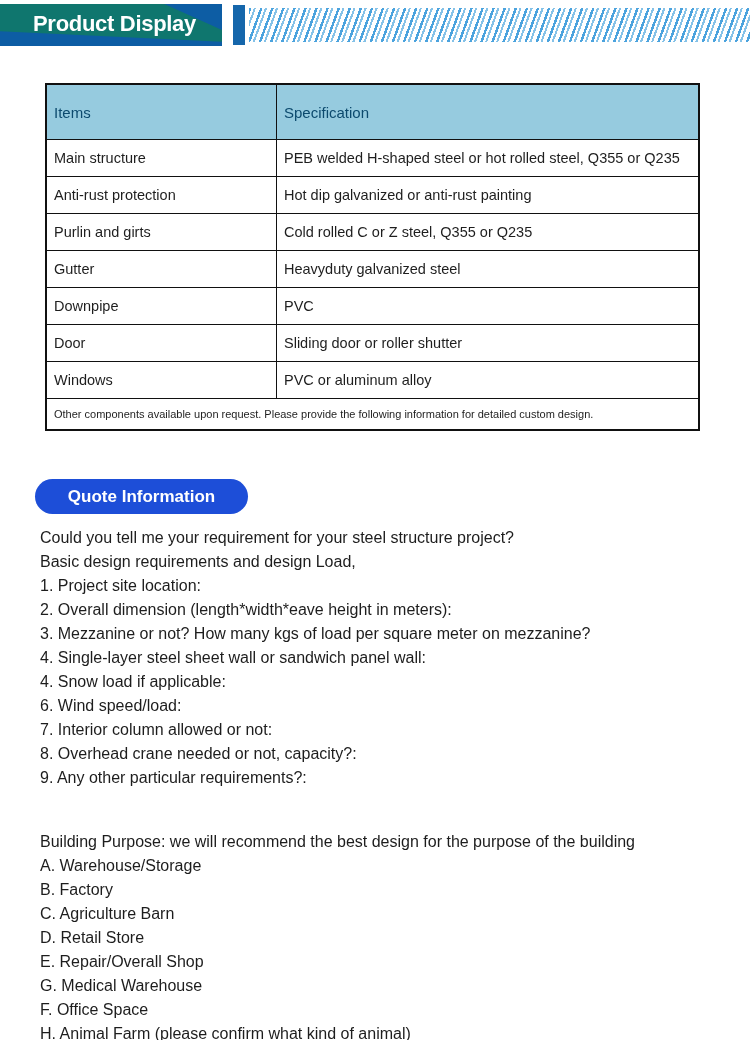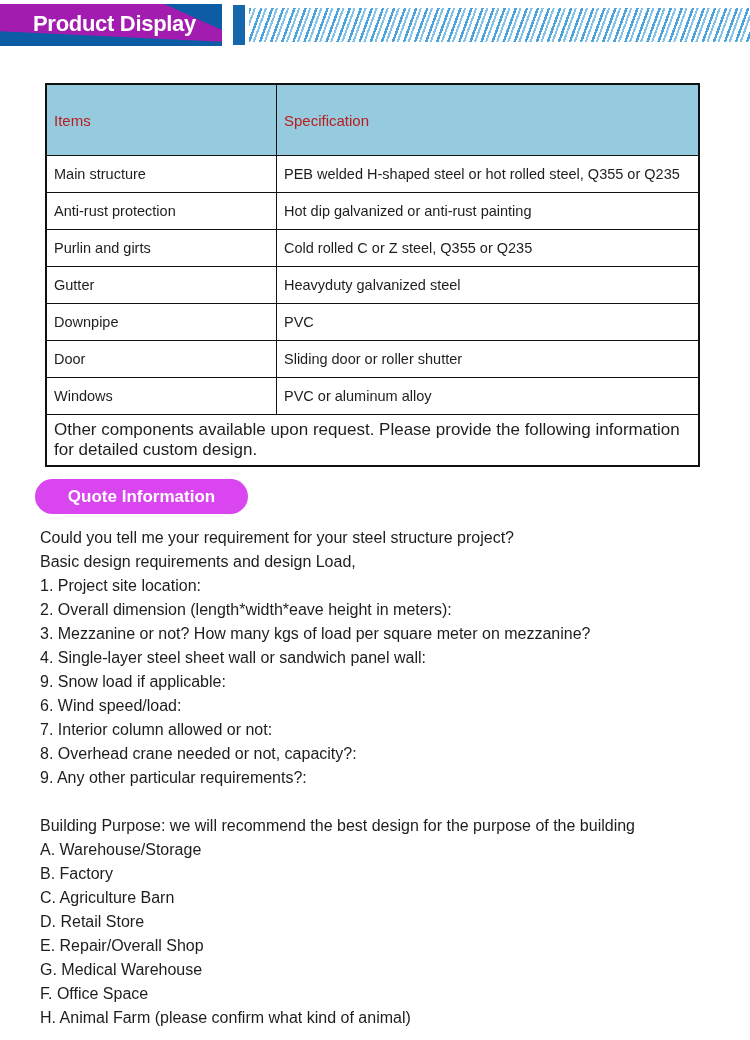"Product Display" .banner { background: #a21caf -> #0f766e }
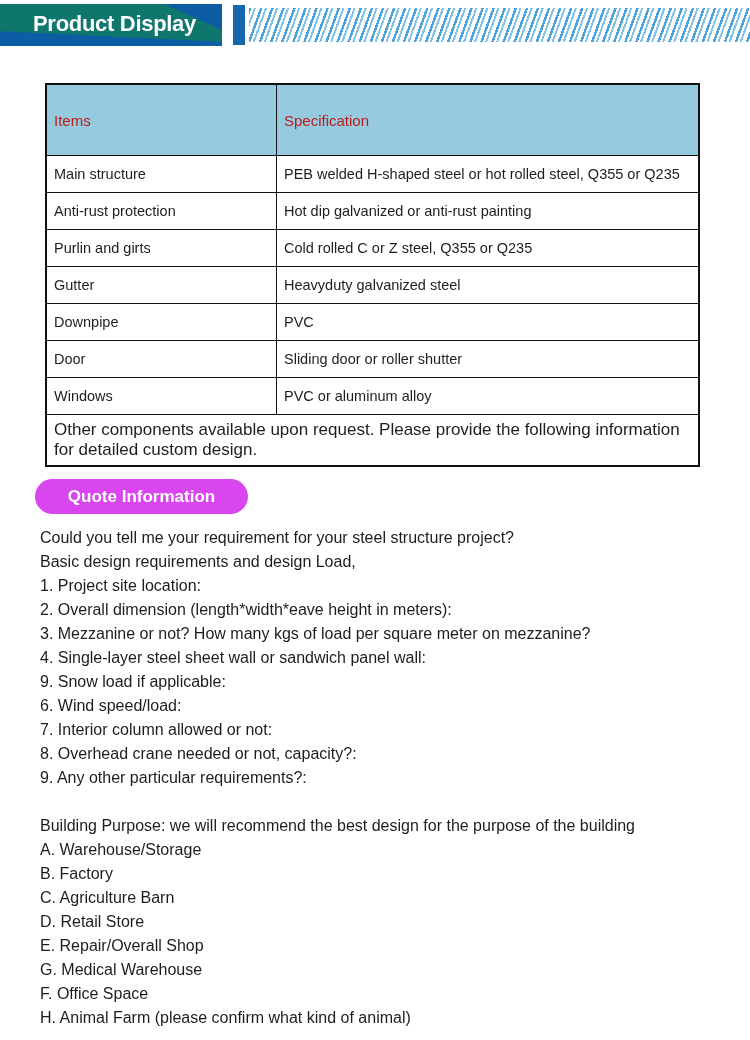"Items" table.spec th { color: #b91c1c -> #0c4a6e; padding: 12px 7px -> 4px 7px }
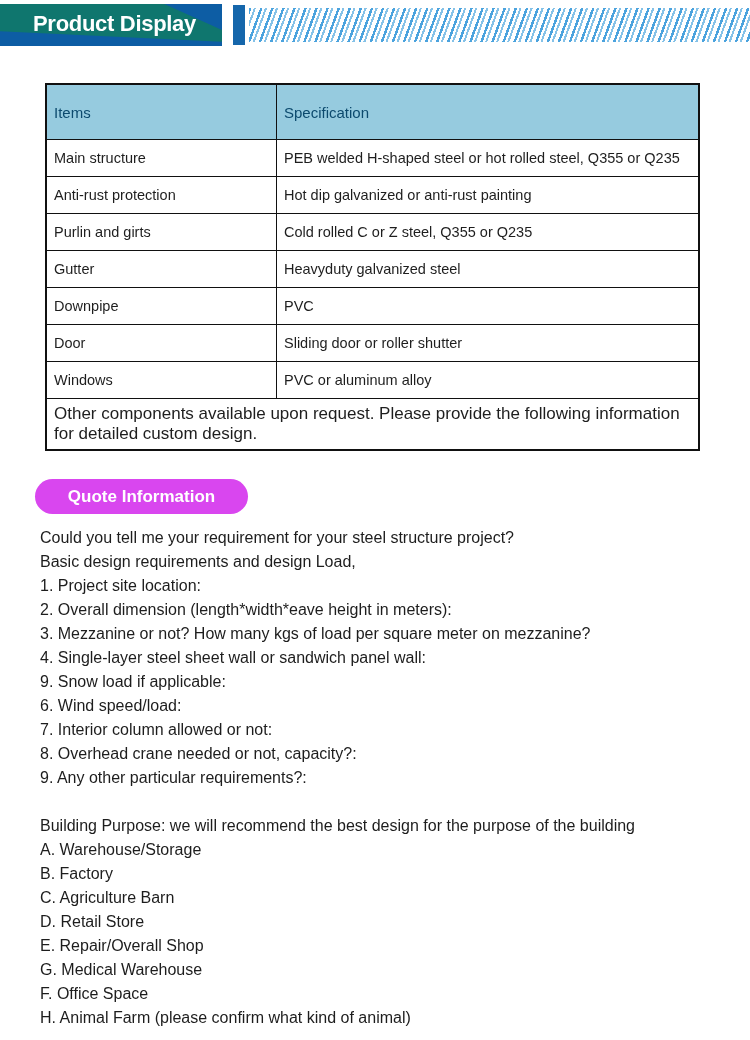"Other components available upon request." table.spec td.note { font-size: 17px -> 11px }
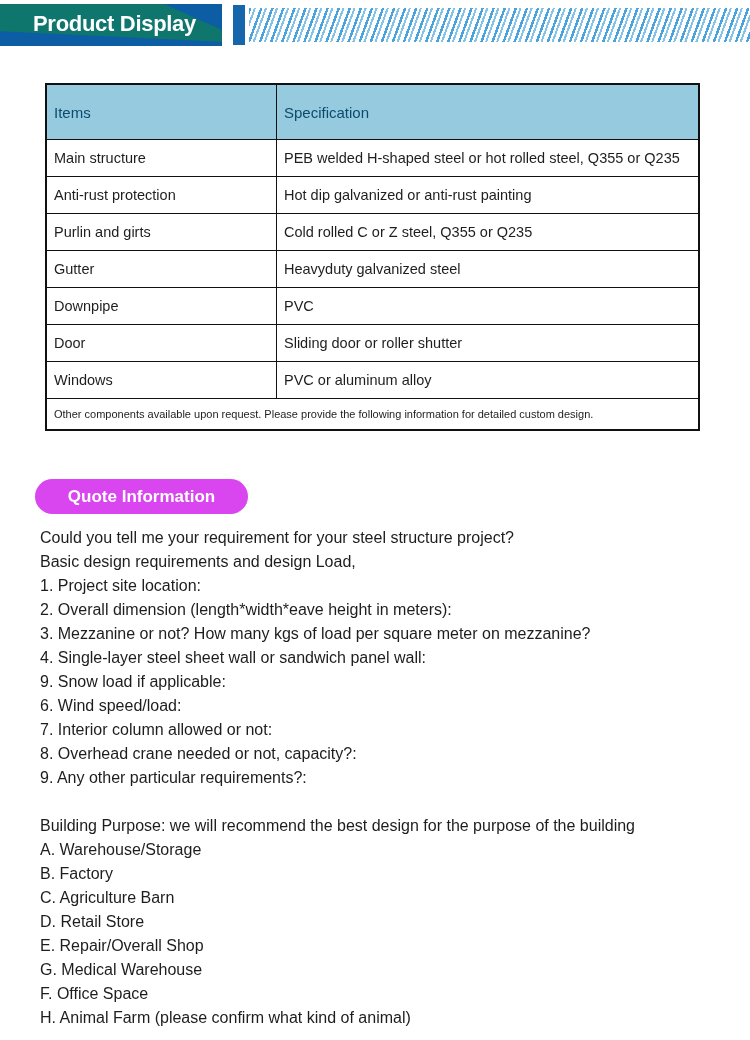"Quote Information" .quote-btn { background: #d946ef -> #1d4ed8 }
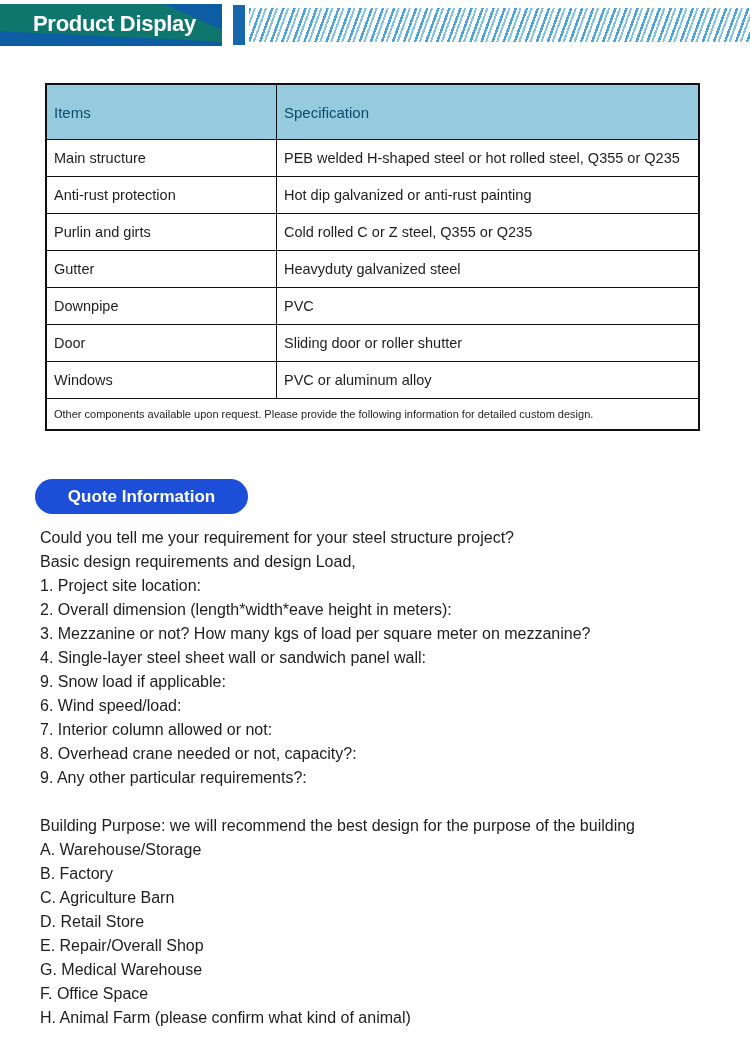"9. Snow load if applicable:" div { text: 9 -> 4 }
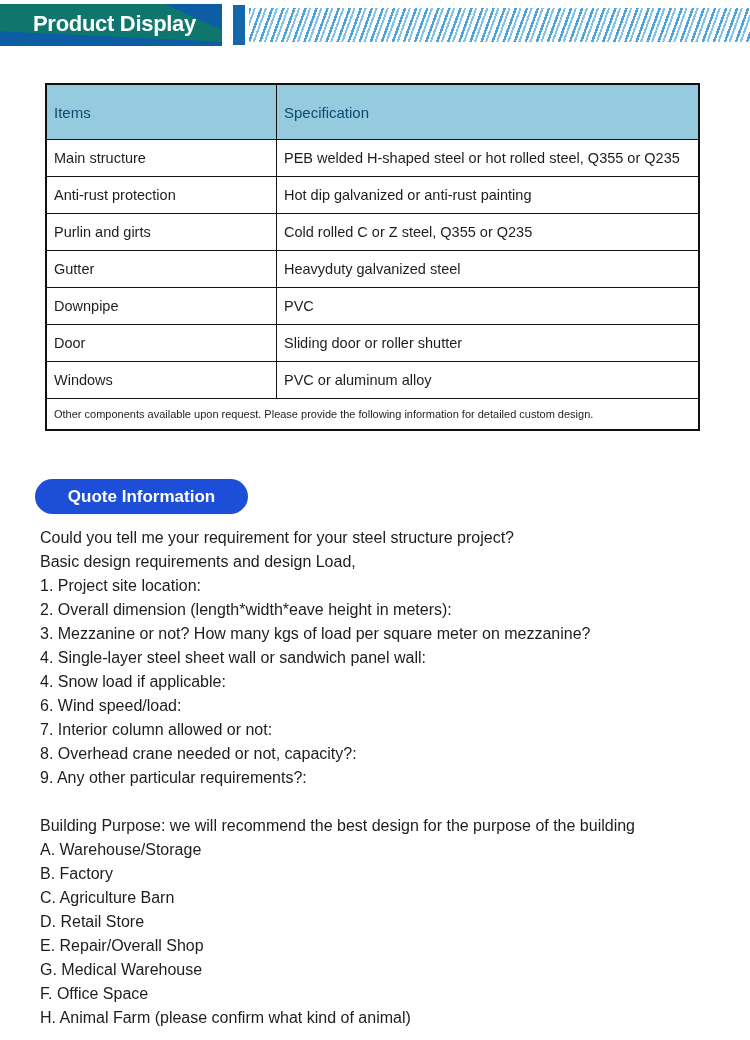"Building Purpose: we will recommend" .purpose-heading { margin-top: 24px -> 40px }
